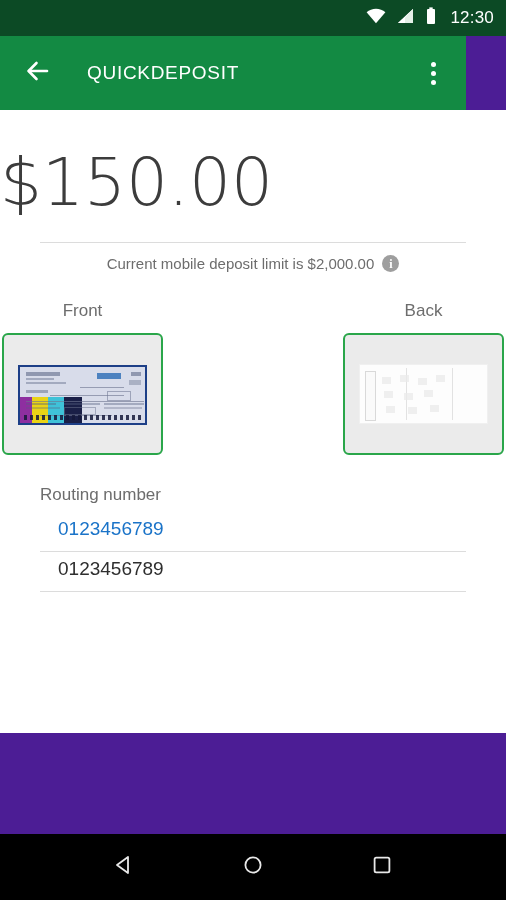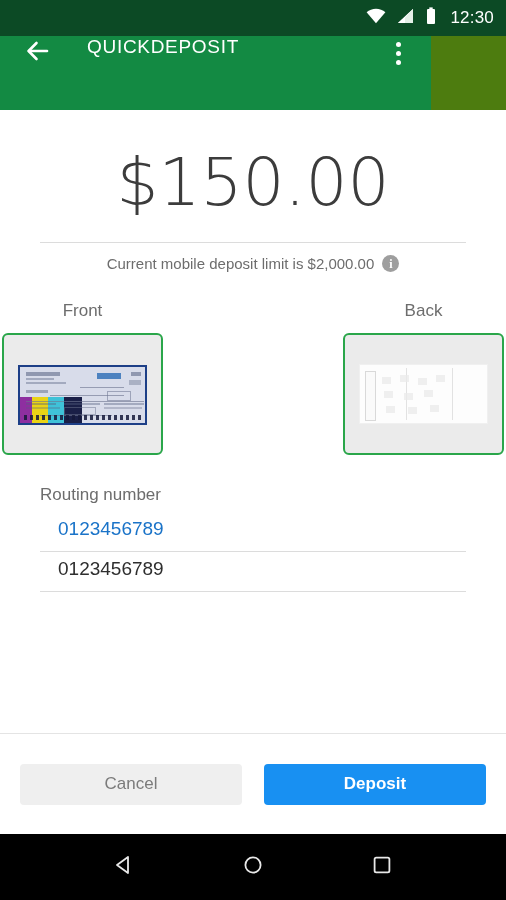"12:30" .screen { background: #4d7c0f -> #4c1d95 }
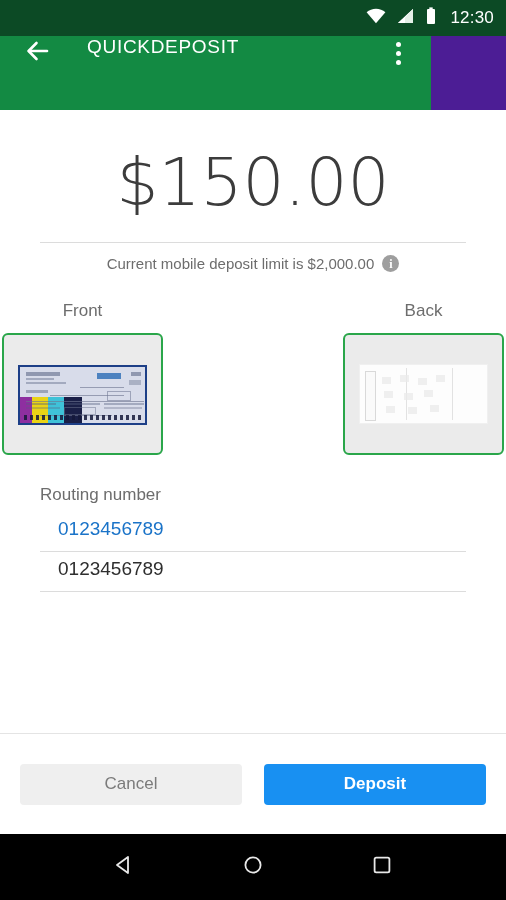"QUICKDEPOSIT" .app-bar { align-items: flex-start -> center; width: 431px -> 466px }
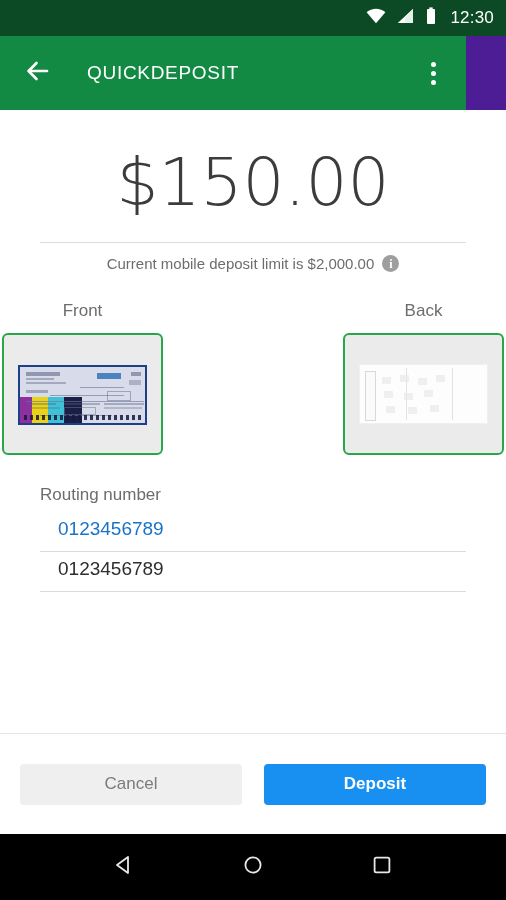"$150.00" .amount-wrap { text-align: center -> left }
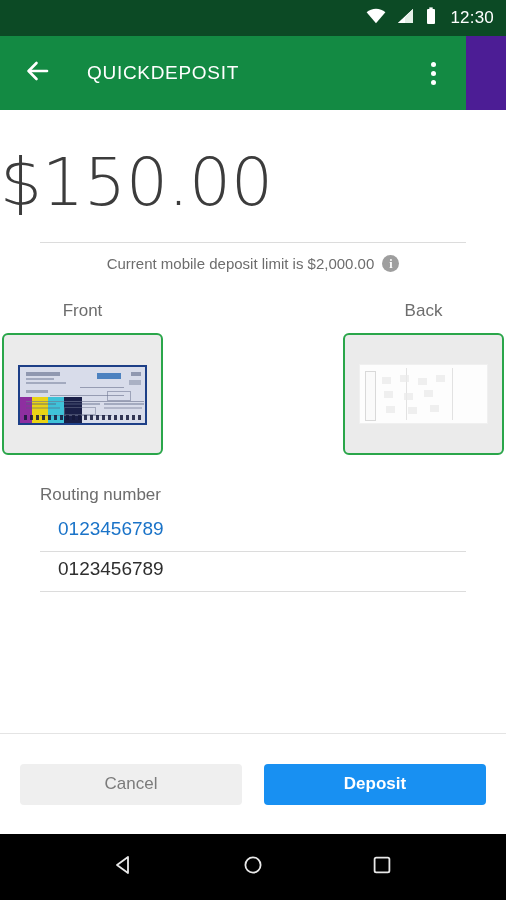"Cancel" div.action-bar { html: <div> <div>Cancel</div> <div>Deposit</div> </div> -> none }
